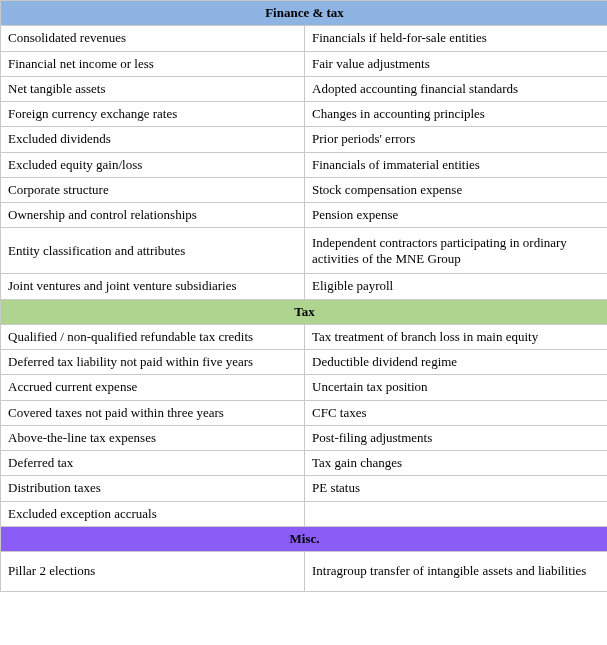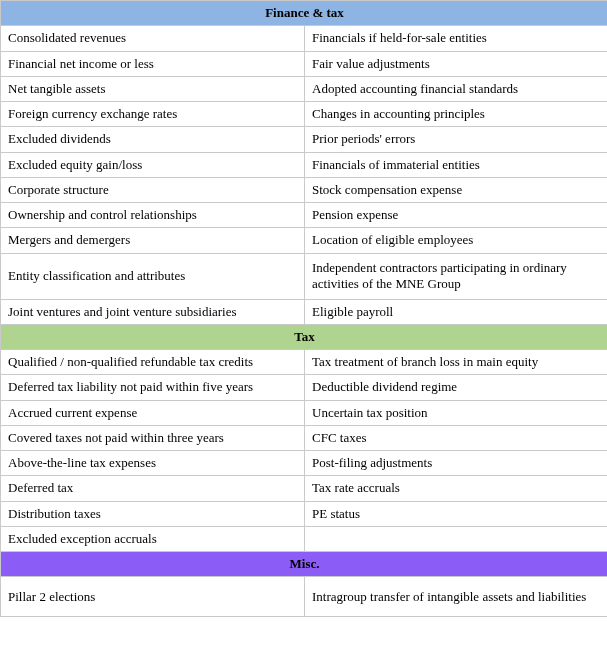"Mergers and demergers" tr { html: <tr> <td>Mergers and demergers</td> <td>Location of eligible employees</td> </tr> -> none }
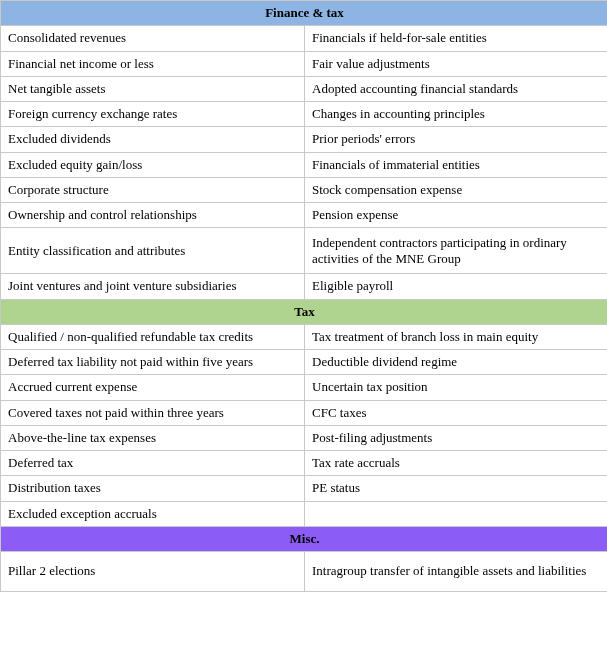"Tax rate accruals" td { text: rate accruals -> gain changes }
